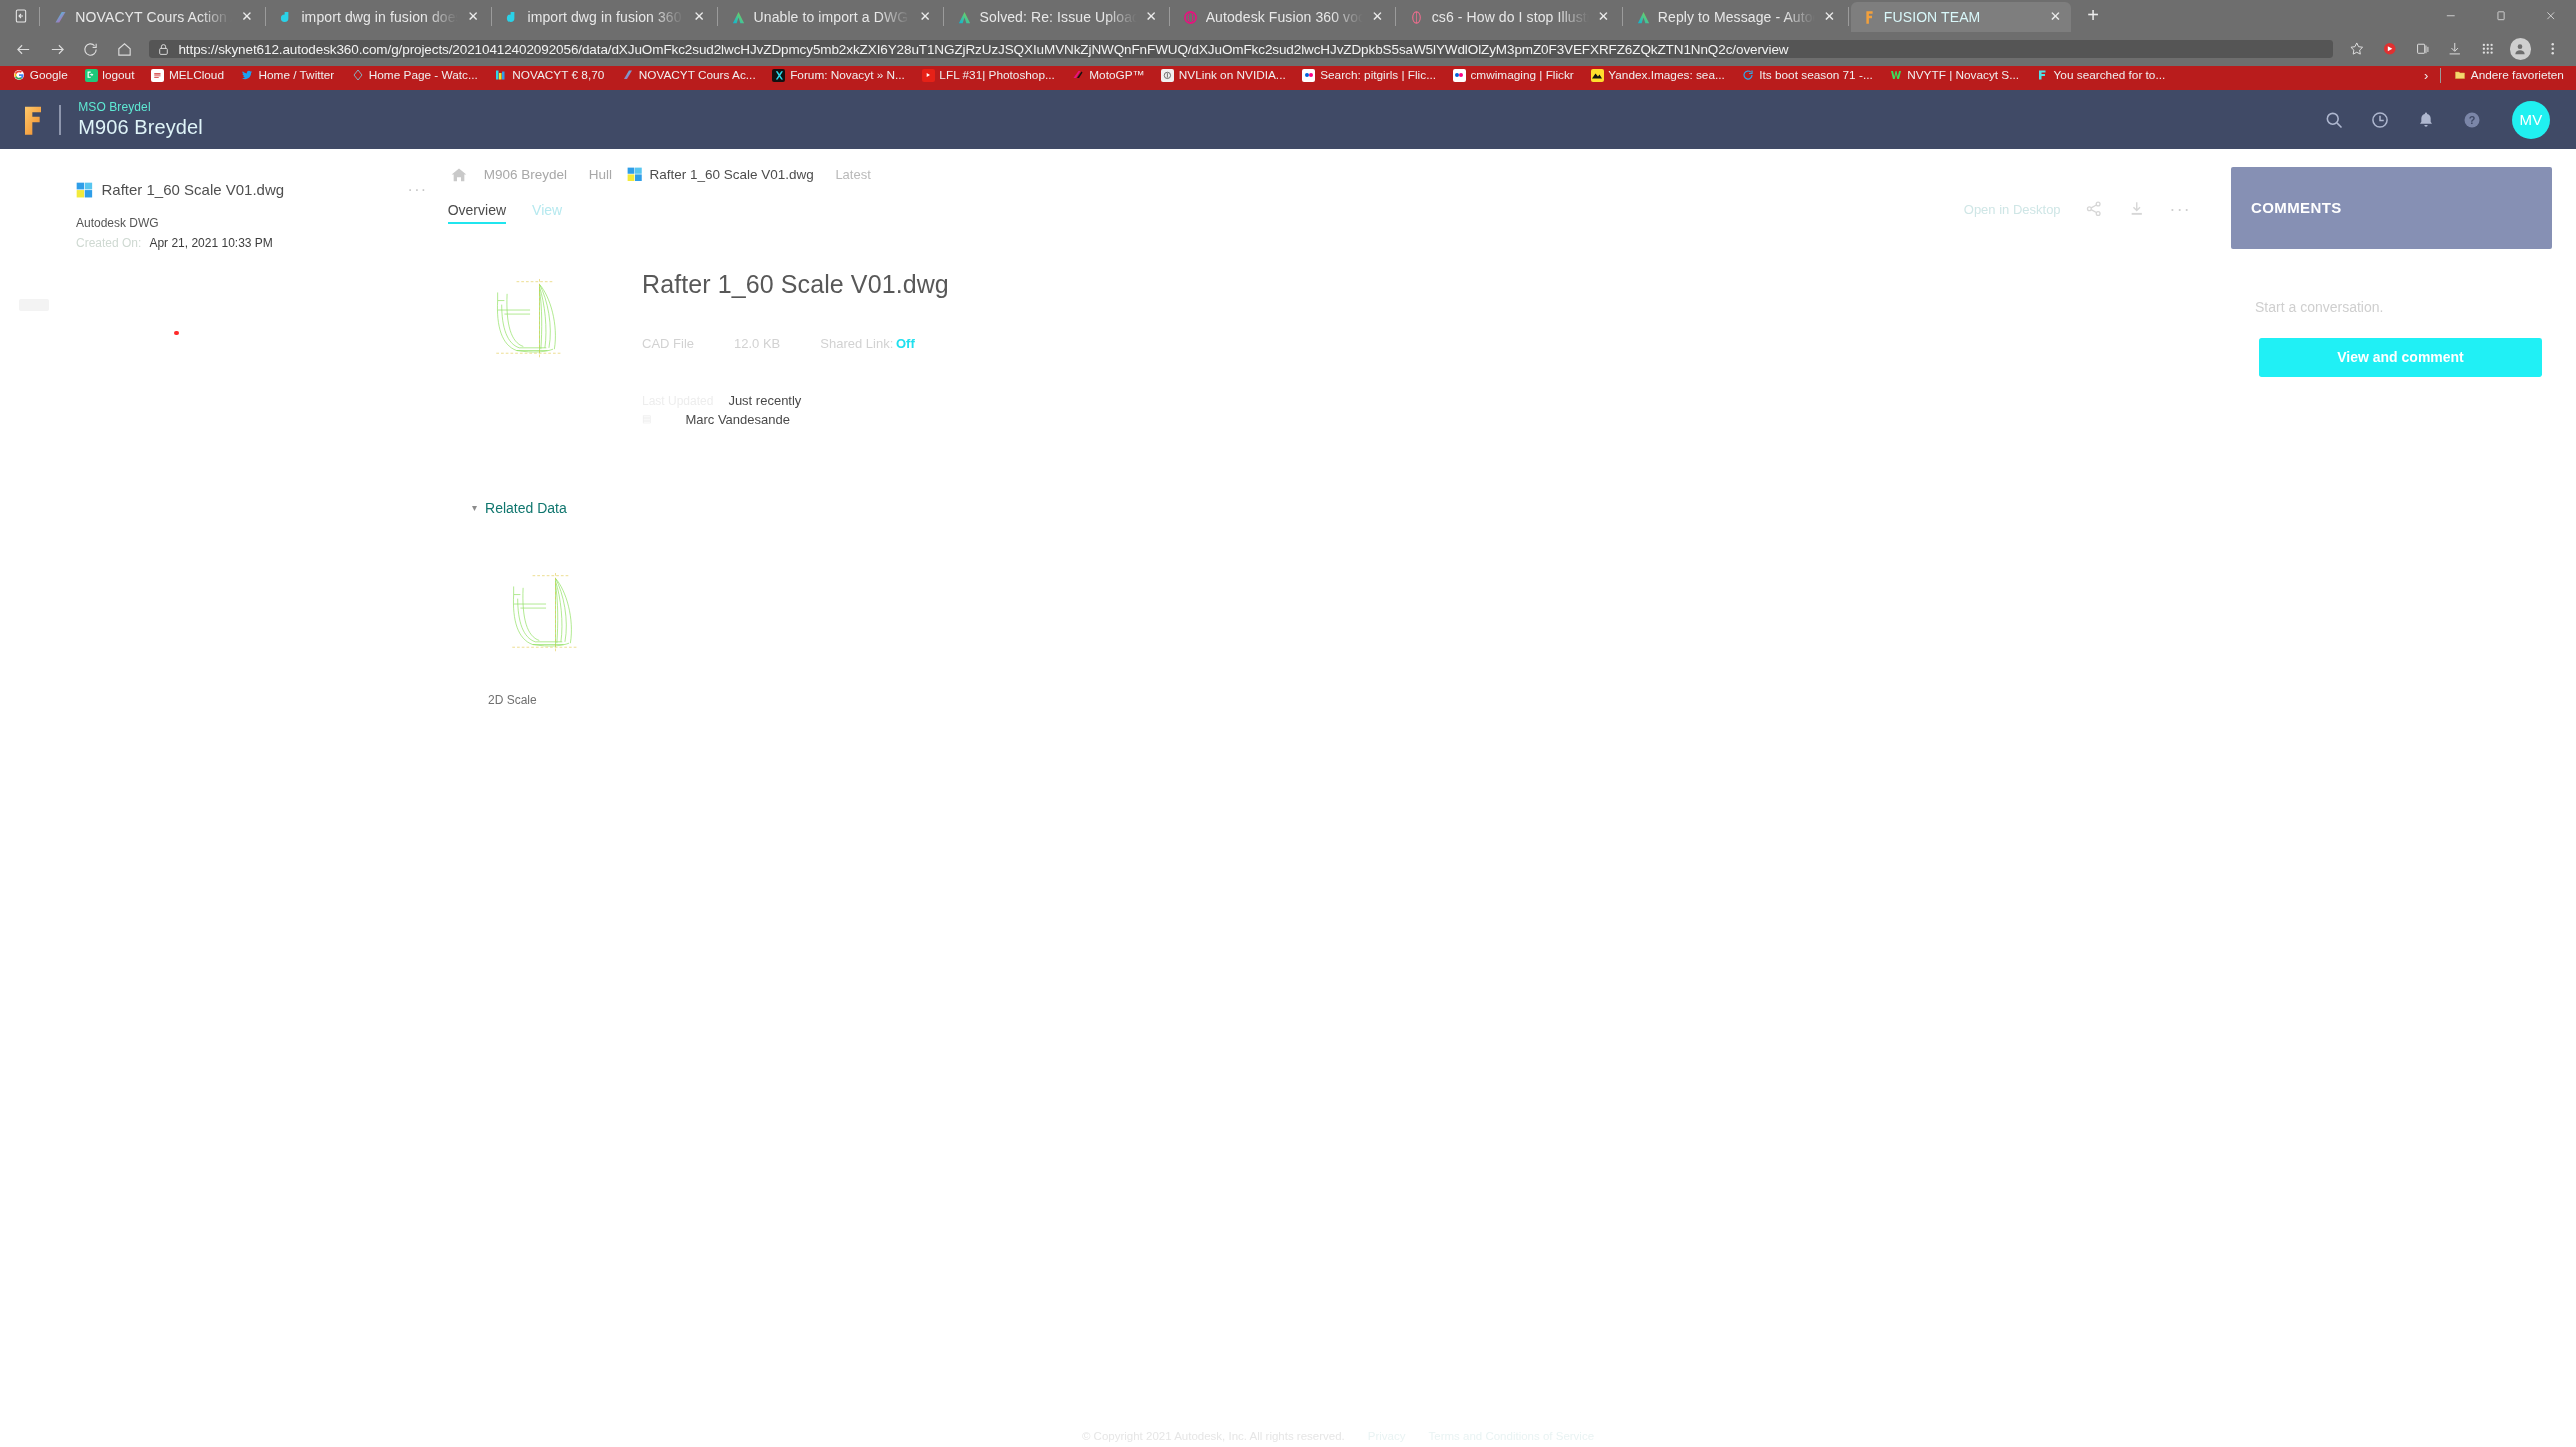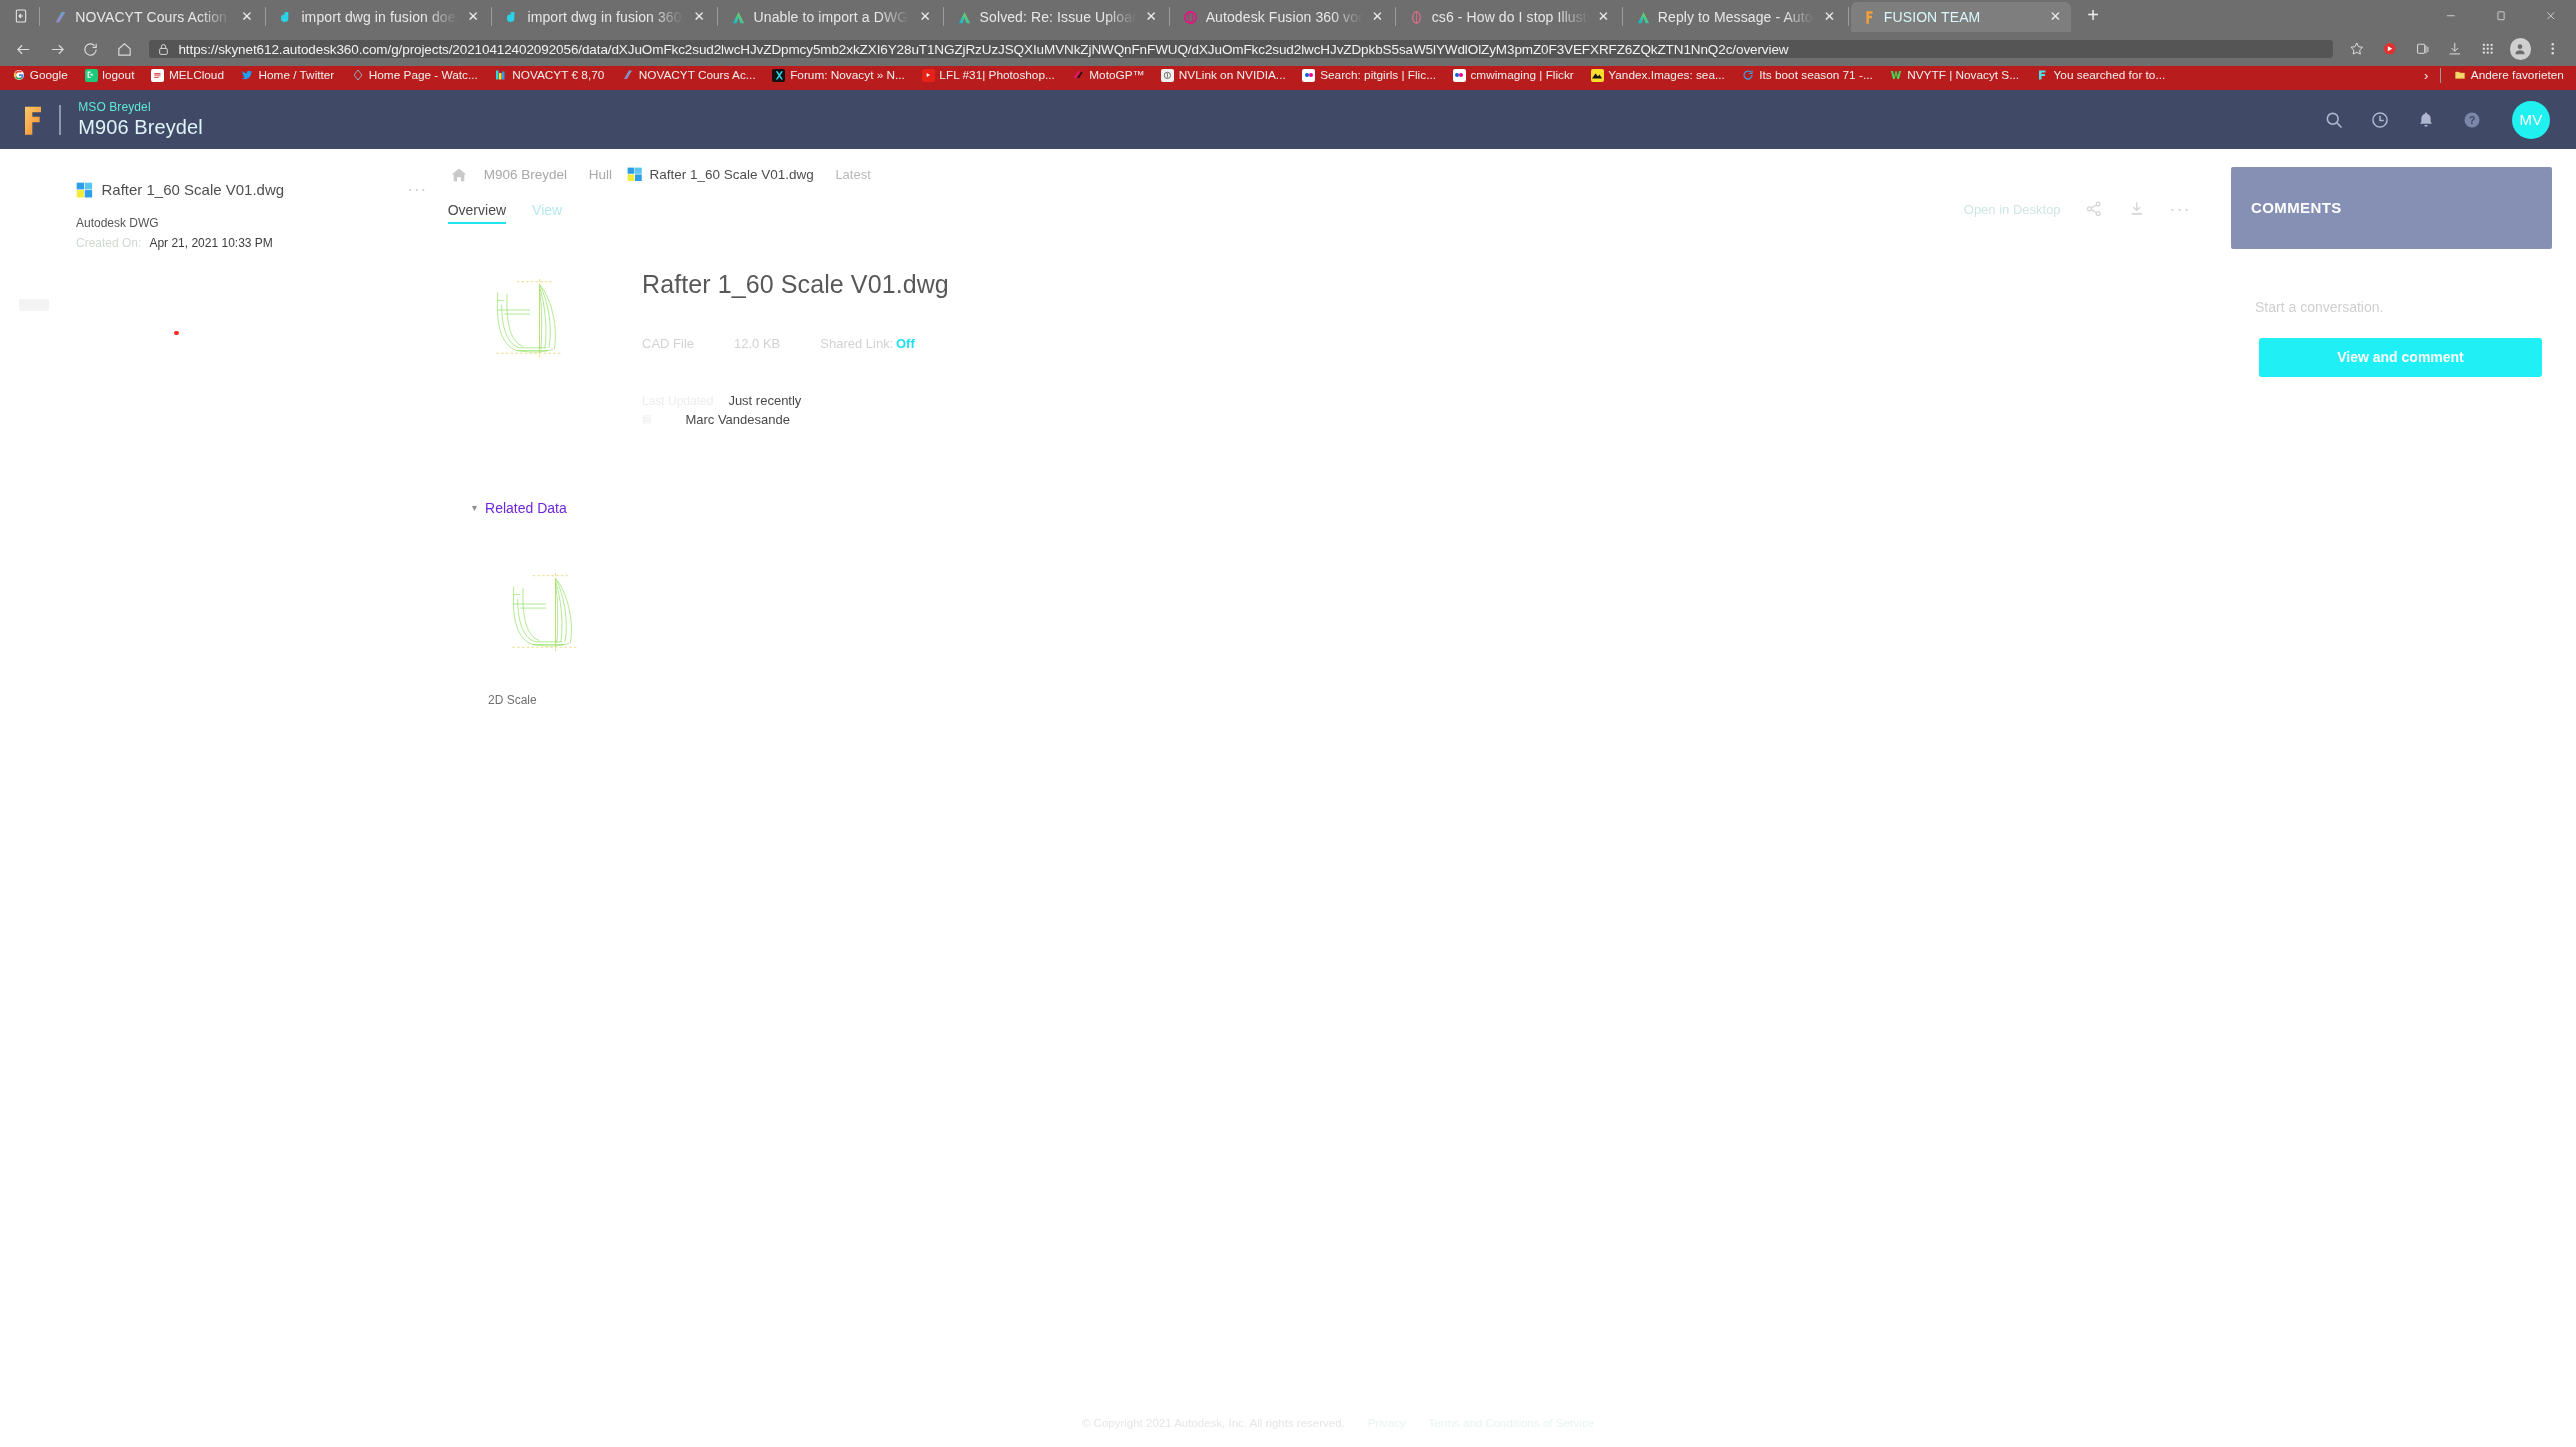"Related Data" .rel-title { color: #6d28d9 -> #0f766e }
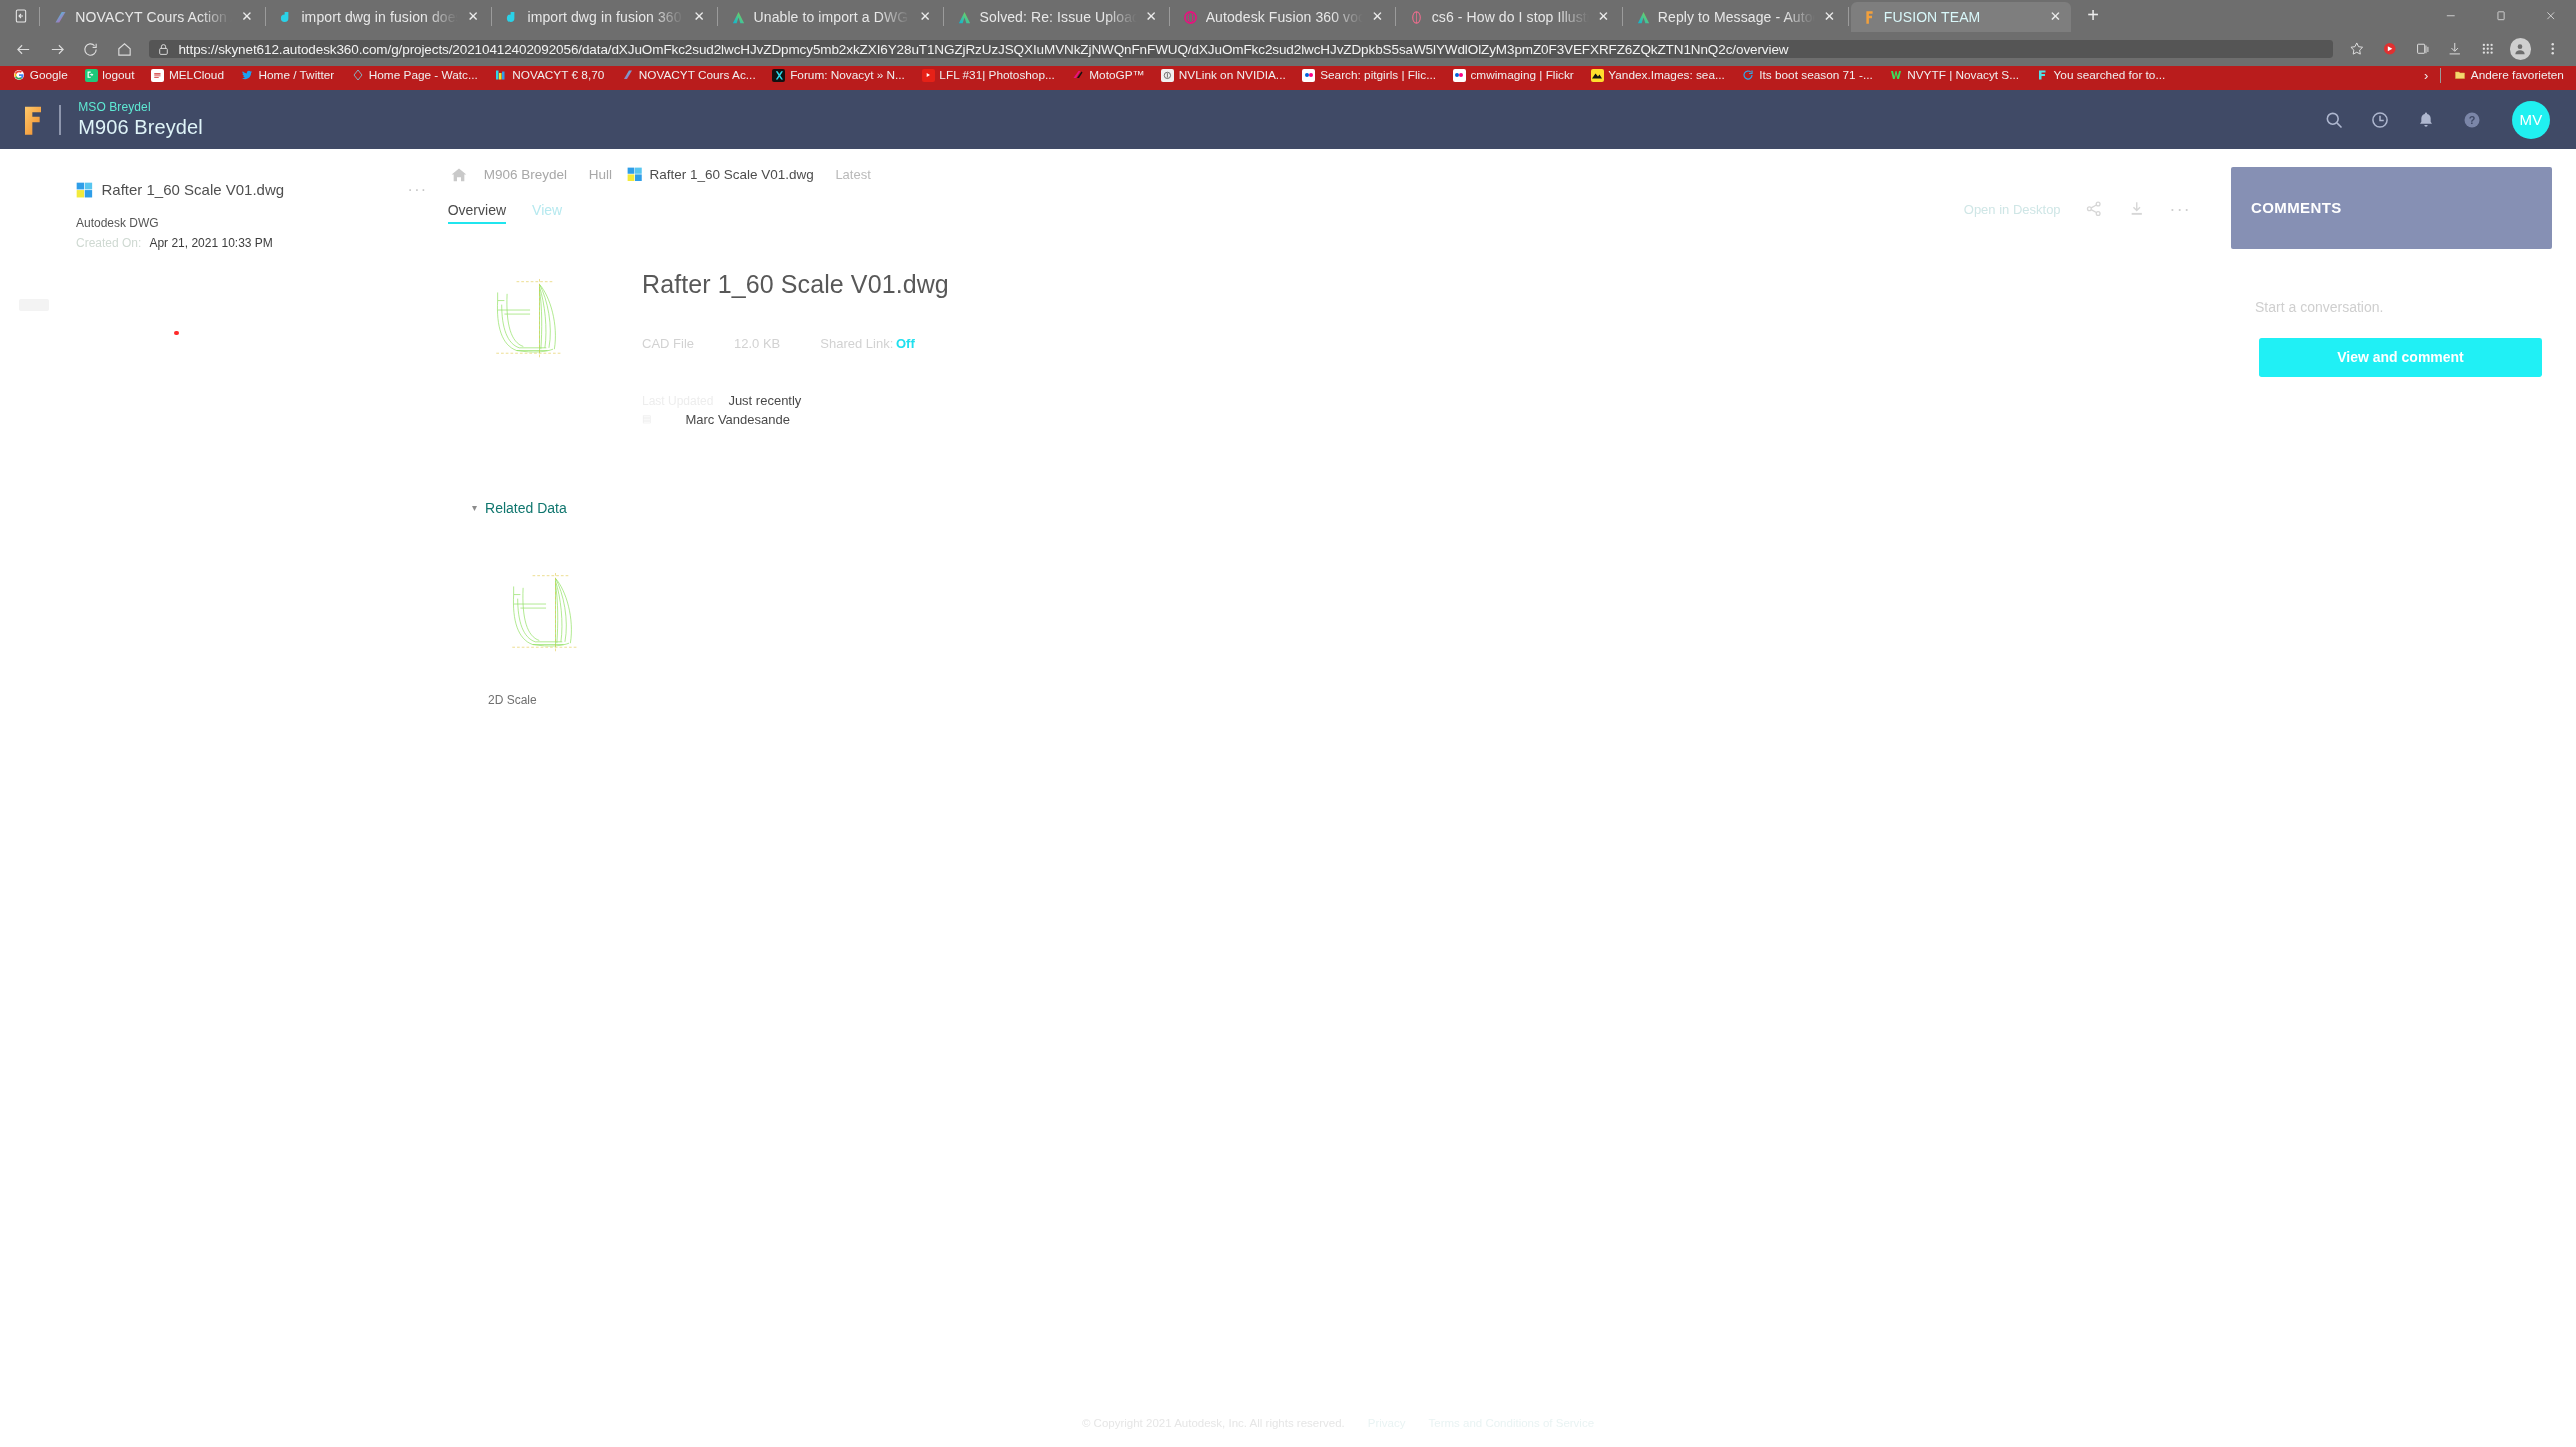"© Copyright 2021 Autodesk, Inc." .footer { bottom: 18px -> 5px }
